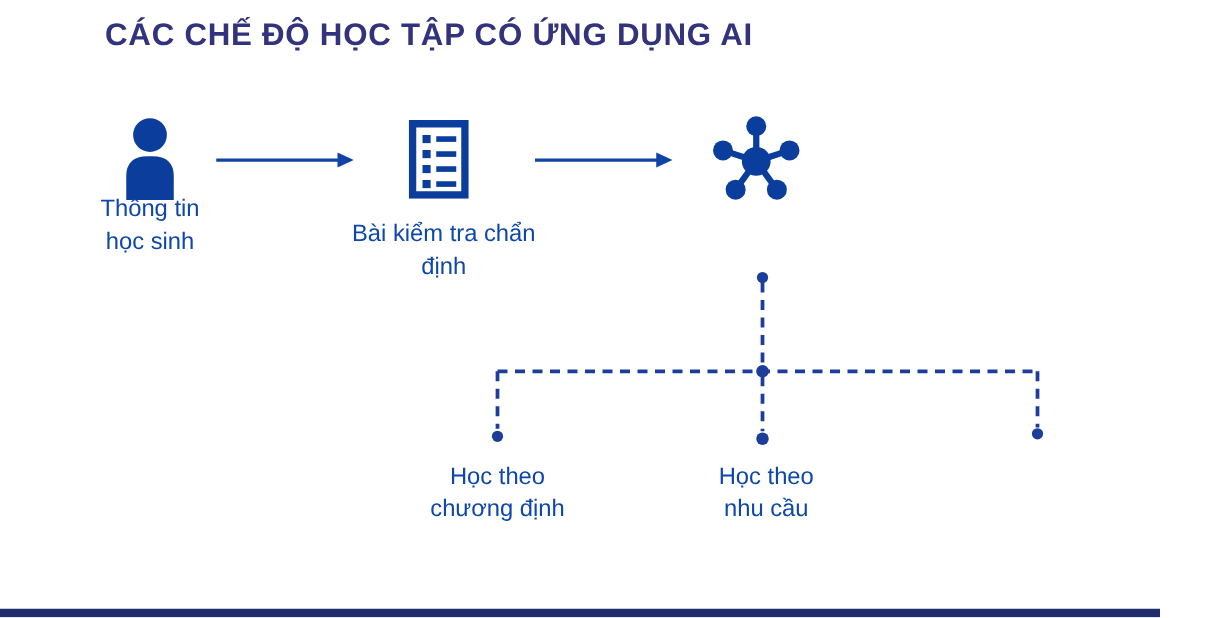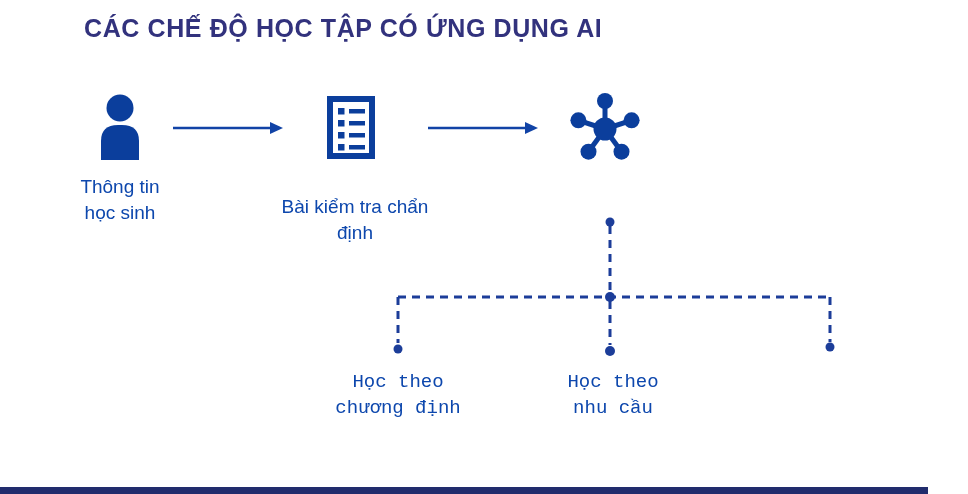"Thông tin" .step-label { top: 174px -> 155px }
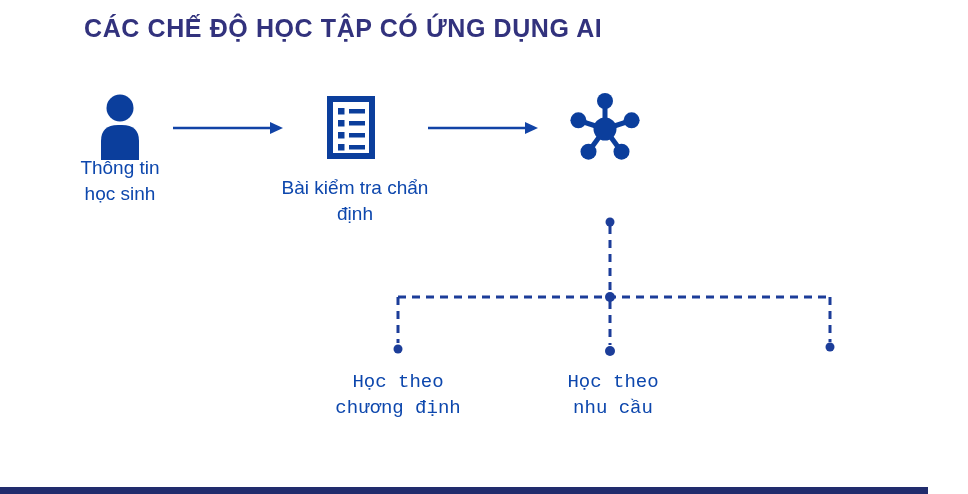"Học theo" .branch-label { font-family: Liberation Mono, monospace -> none }
